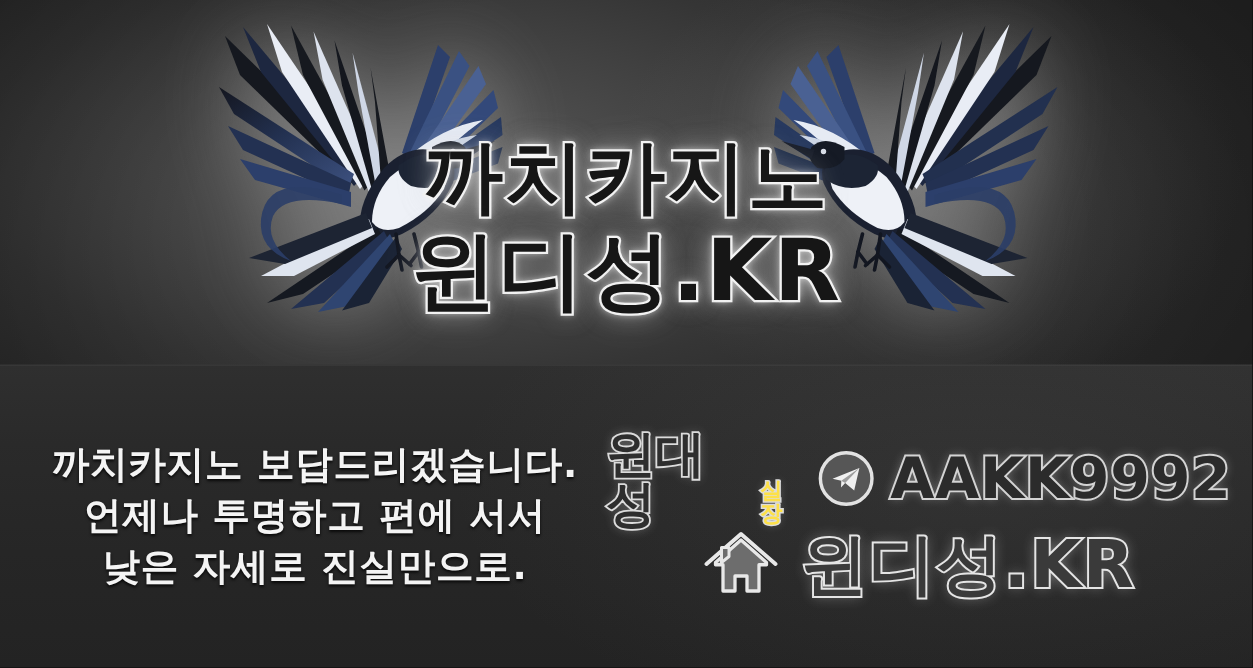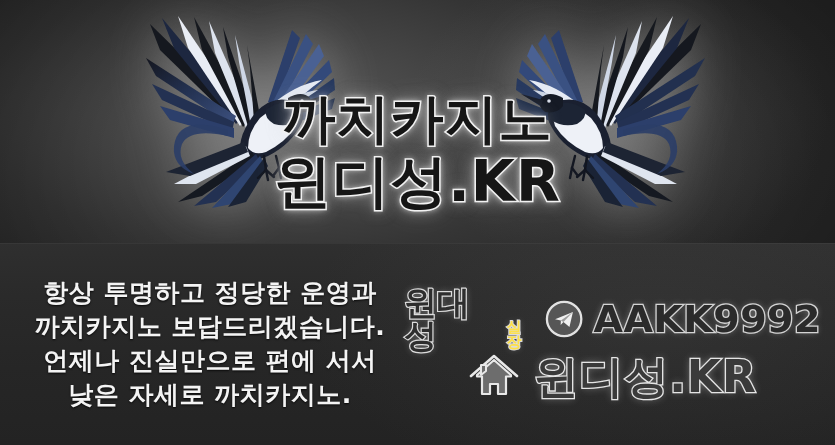"항상 투명하고 정당한 운영과" div.slogan-line { html: <div>항상 투명하고 정당한 운영과</div> -> none }
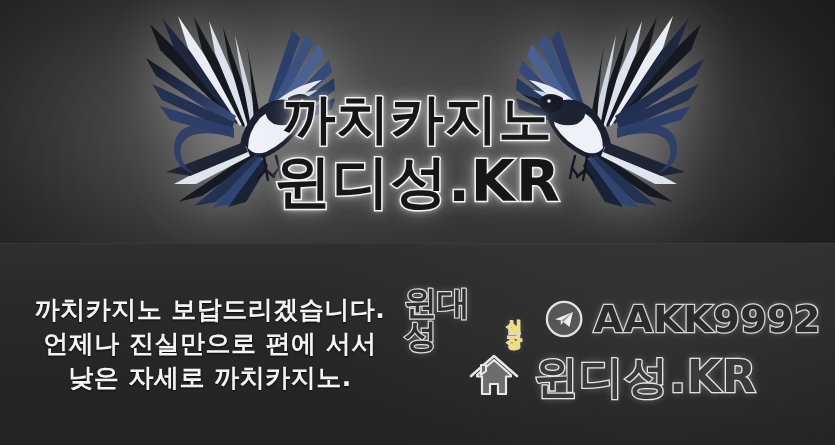"언제나 진실만으로 편에 서서" div.slogan-line { text: 진실만으로 -> 투명하고 }
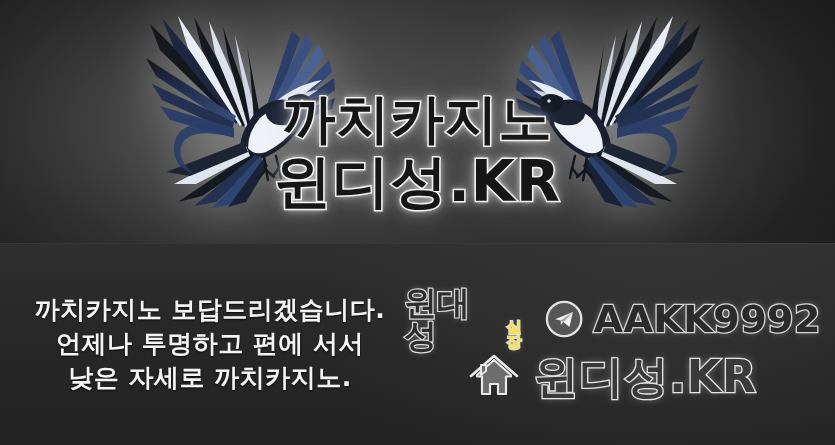"낮은 자세로 까치카지노." div.slogan-line { text: 까치카지노 -> 진실만으로 }
